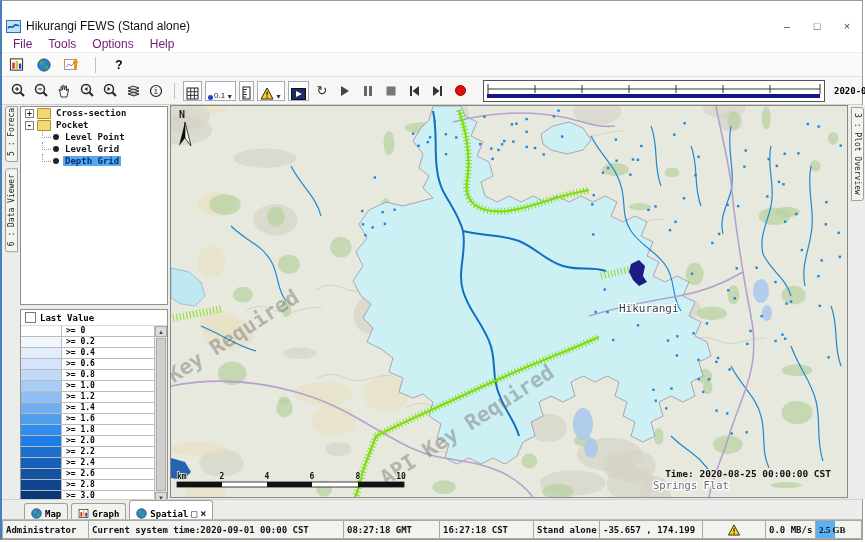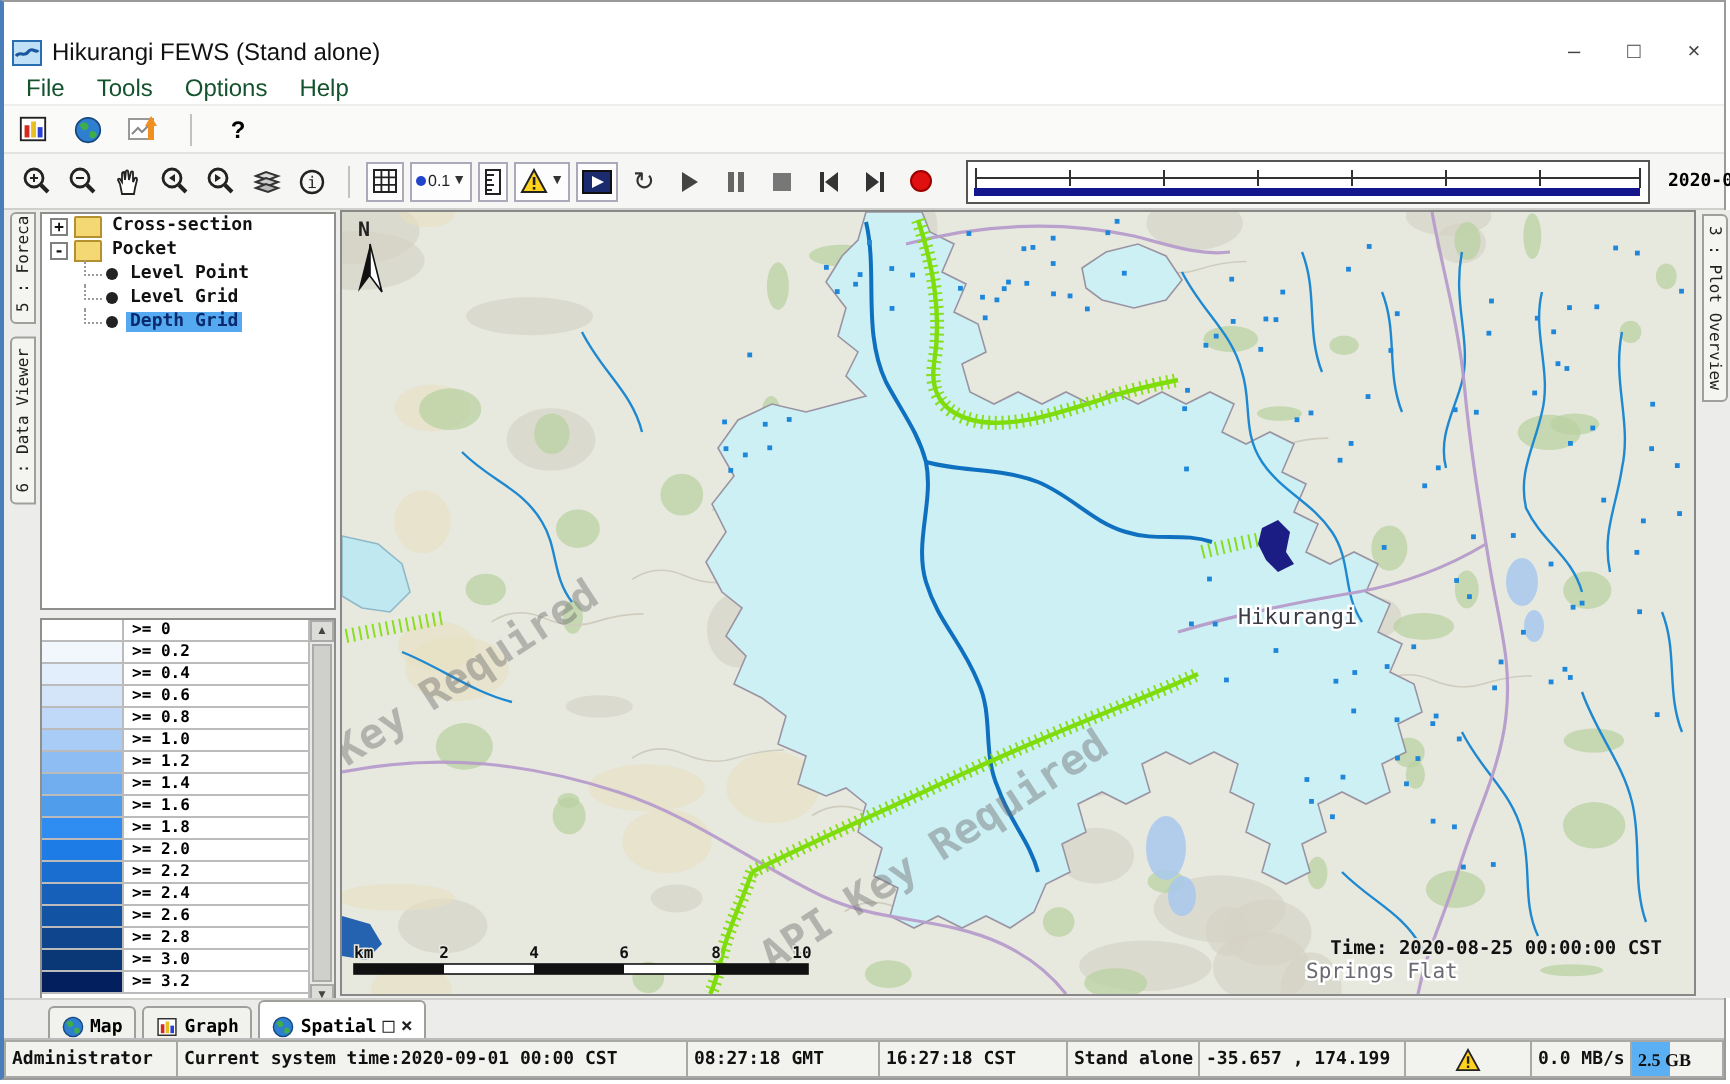"File" .menu-item { color: #14532d -> #701a75 }
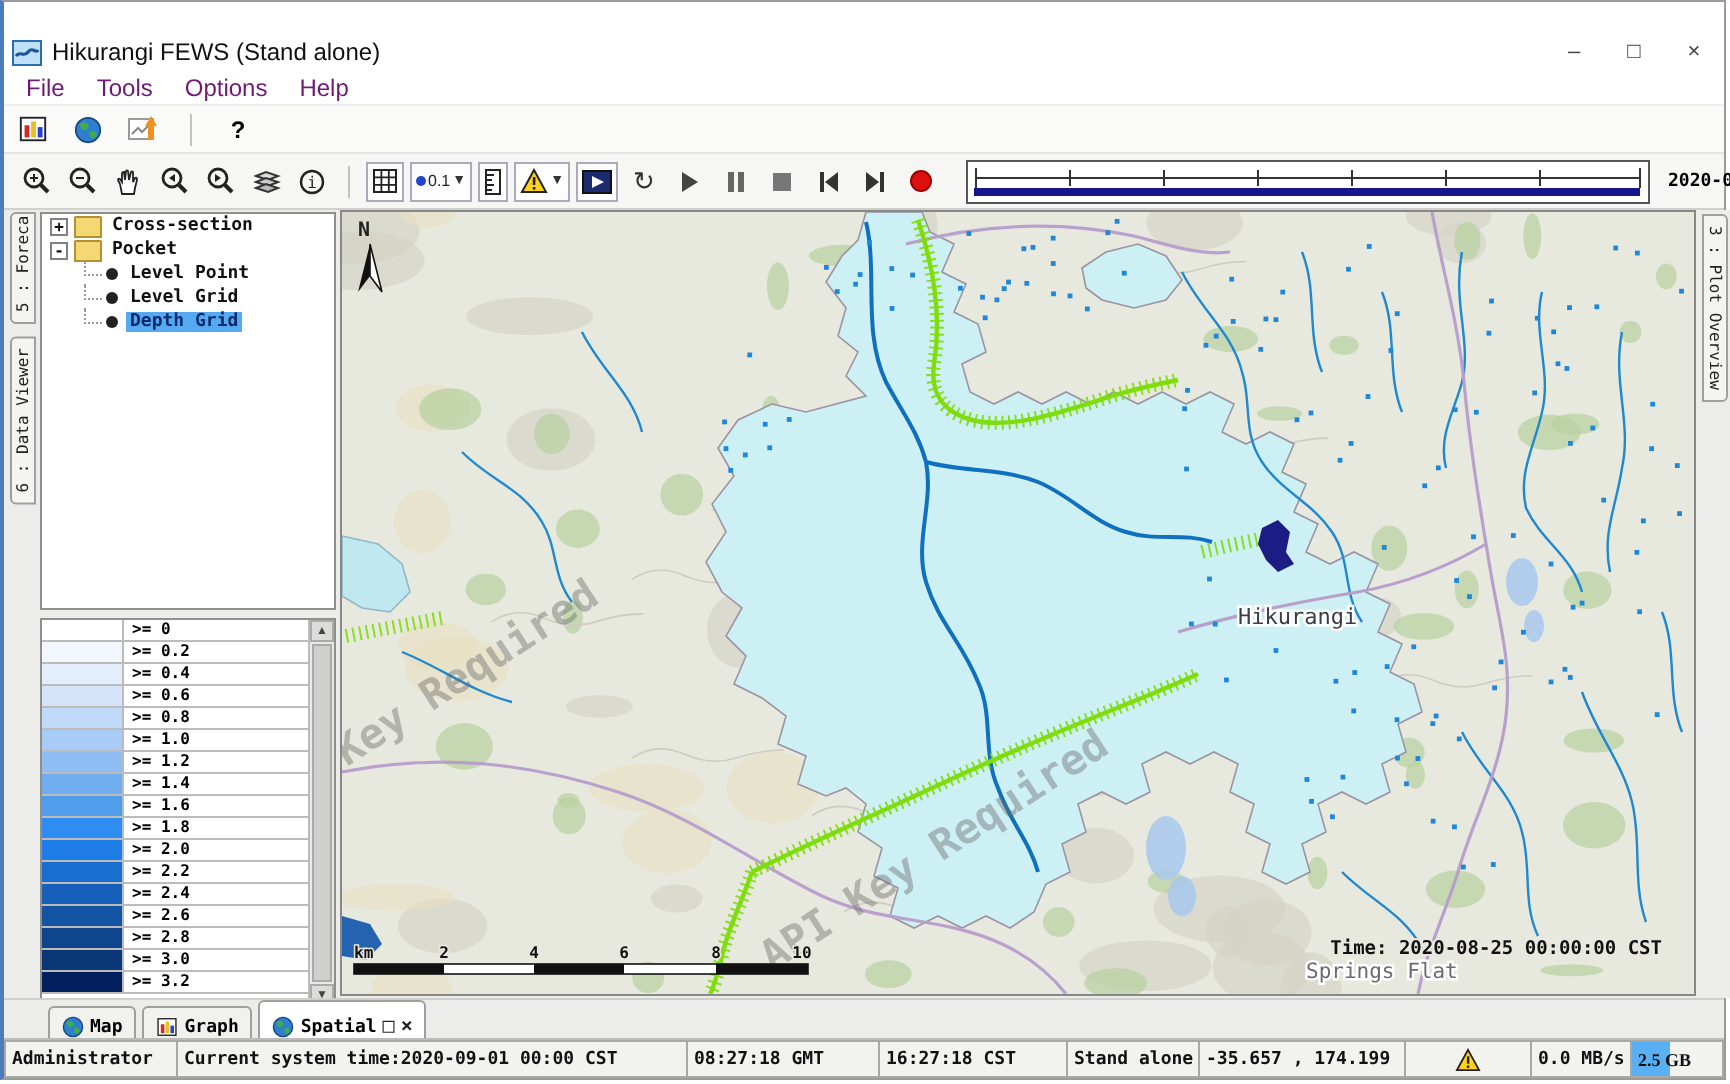"0.1" .tb-box { align-items: center -> flex-end }
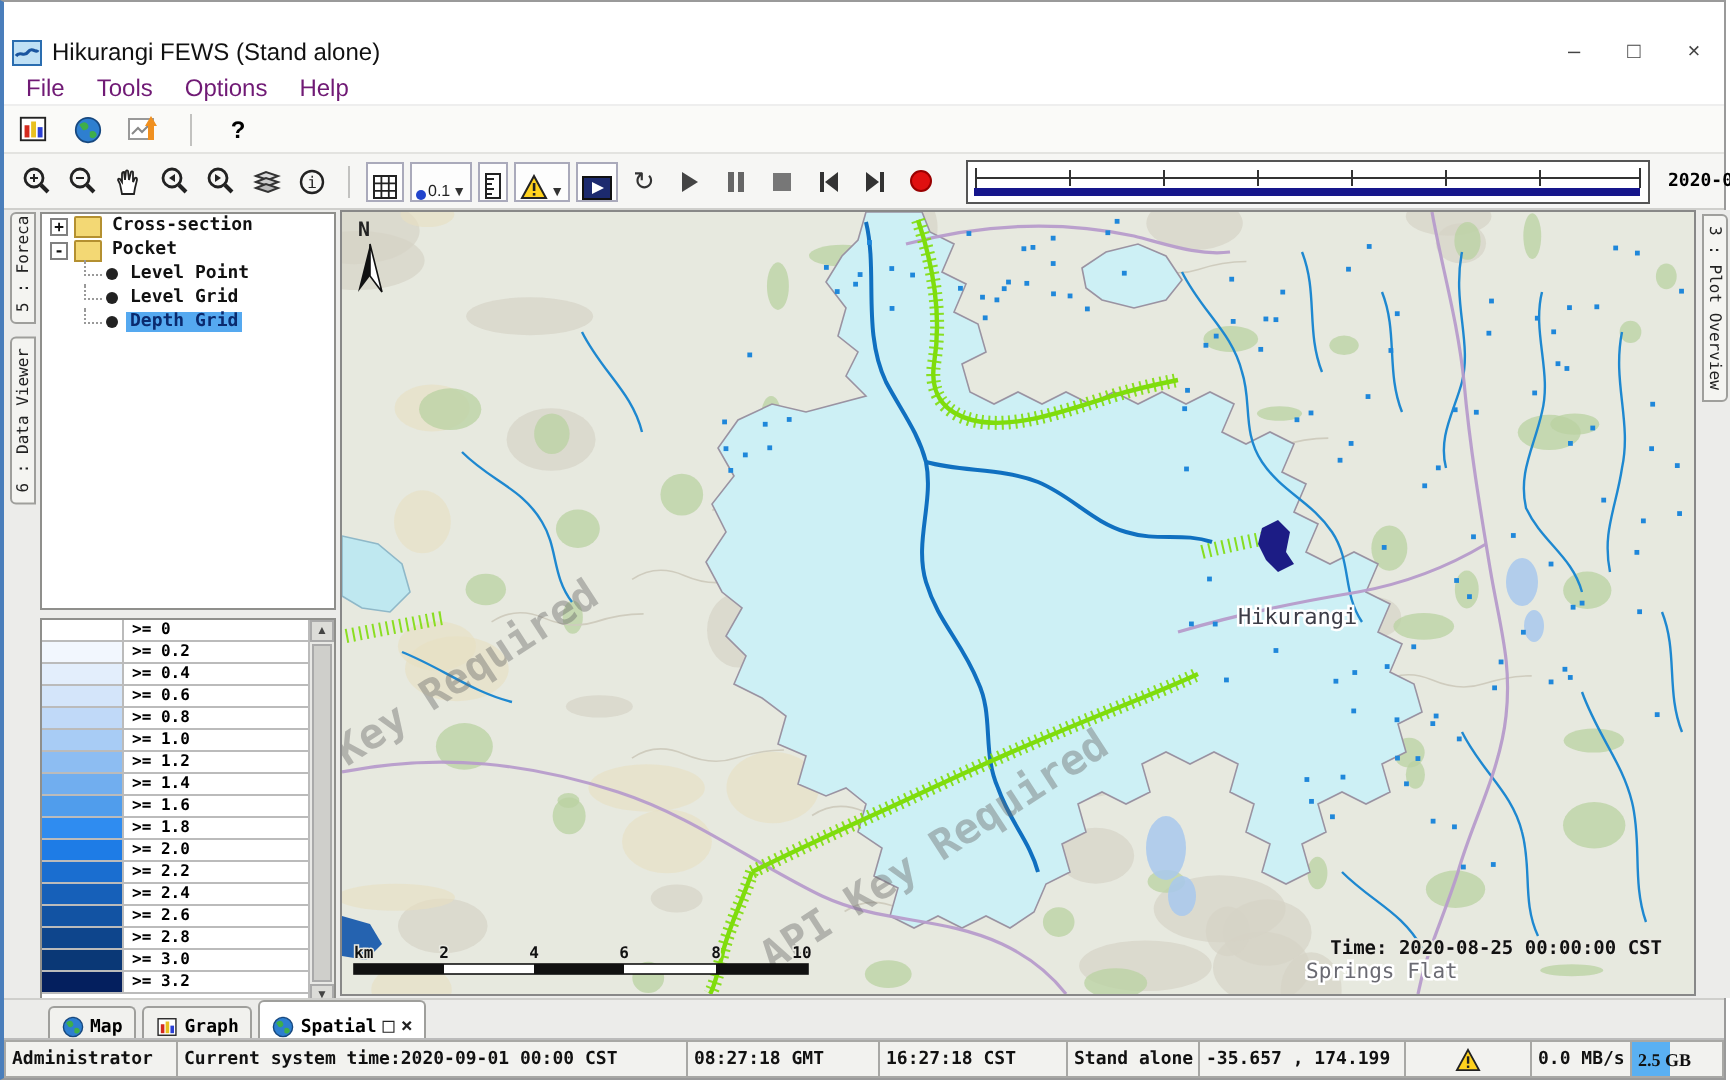"Last Value" div.lg-head { html: none -> <div> <div></div> <span>Last Value</span> </div> }
